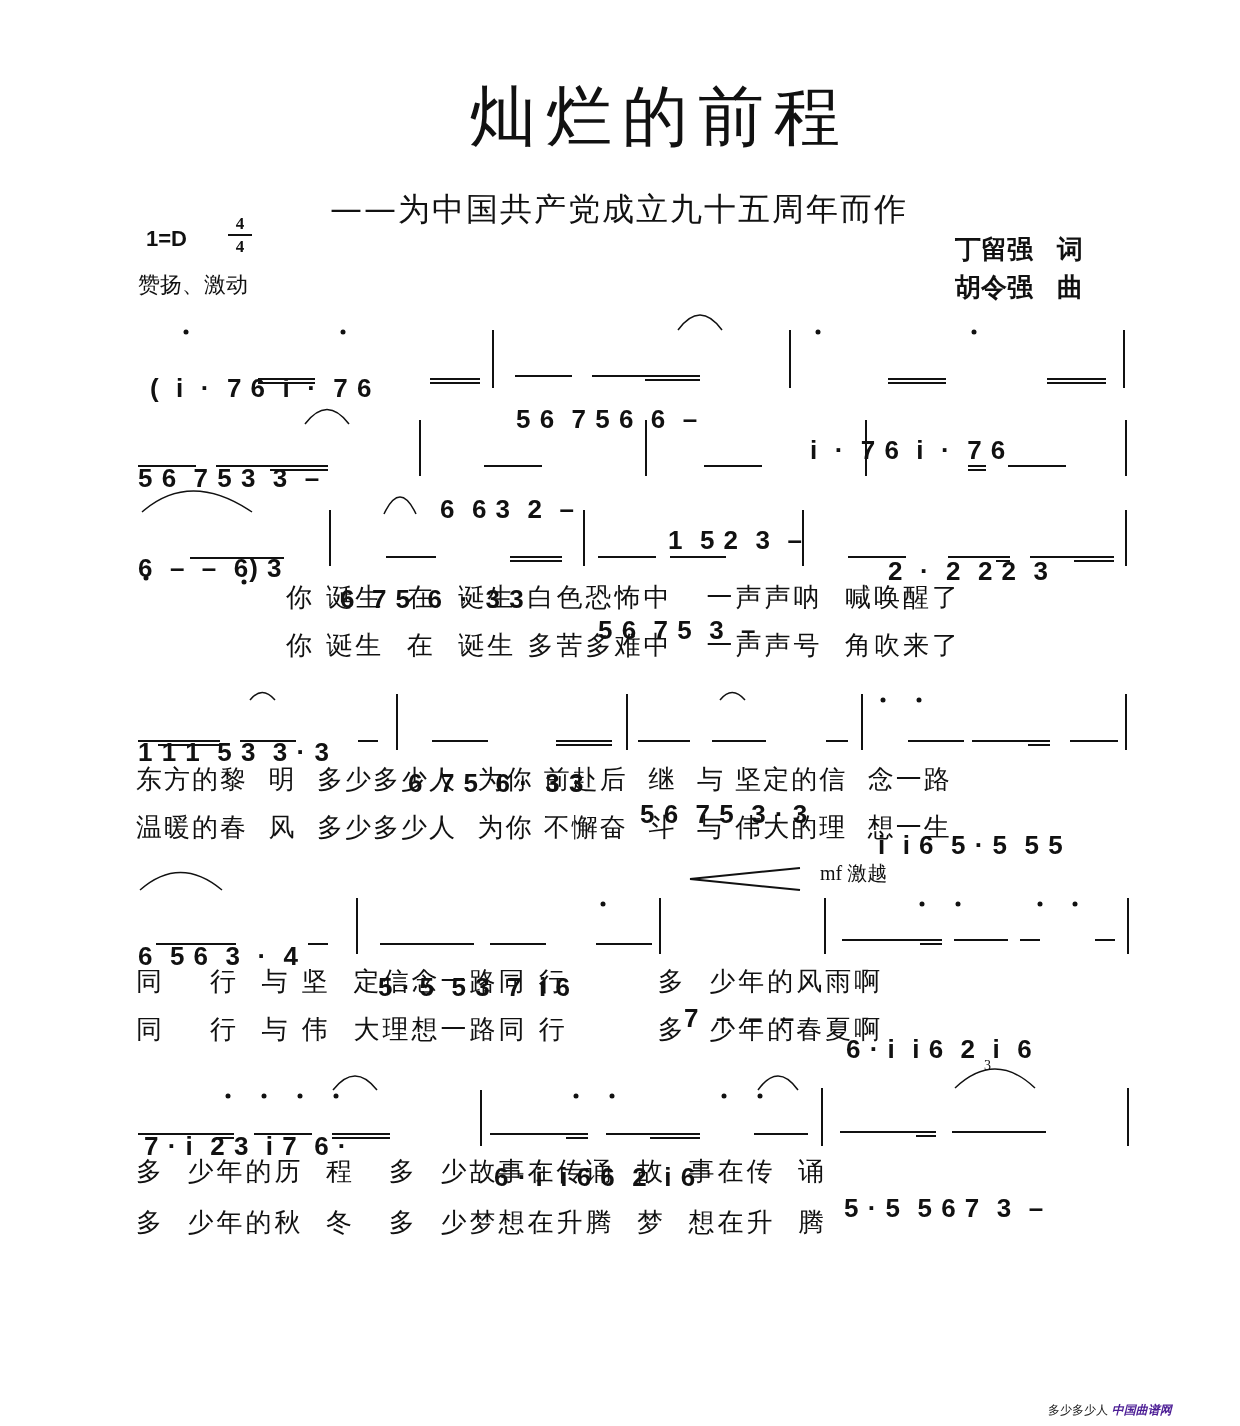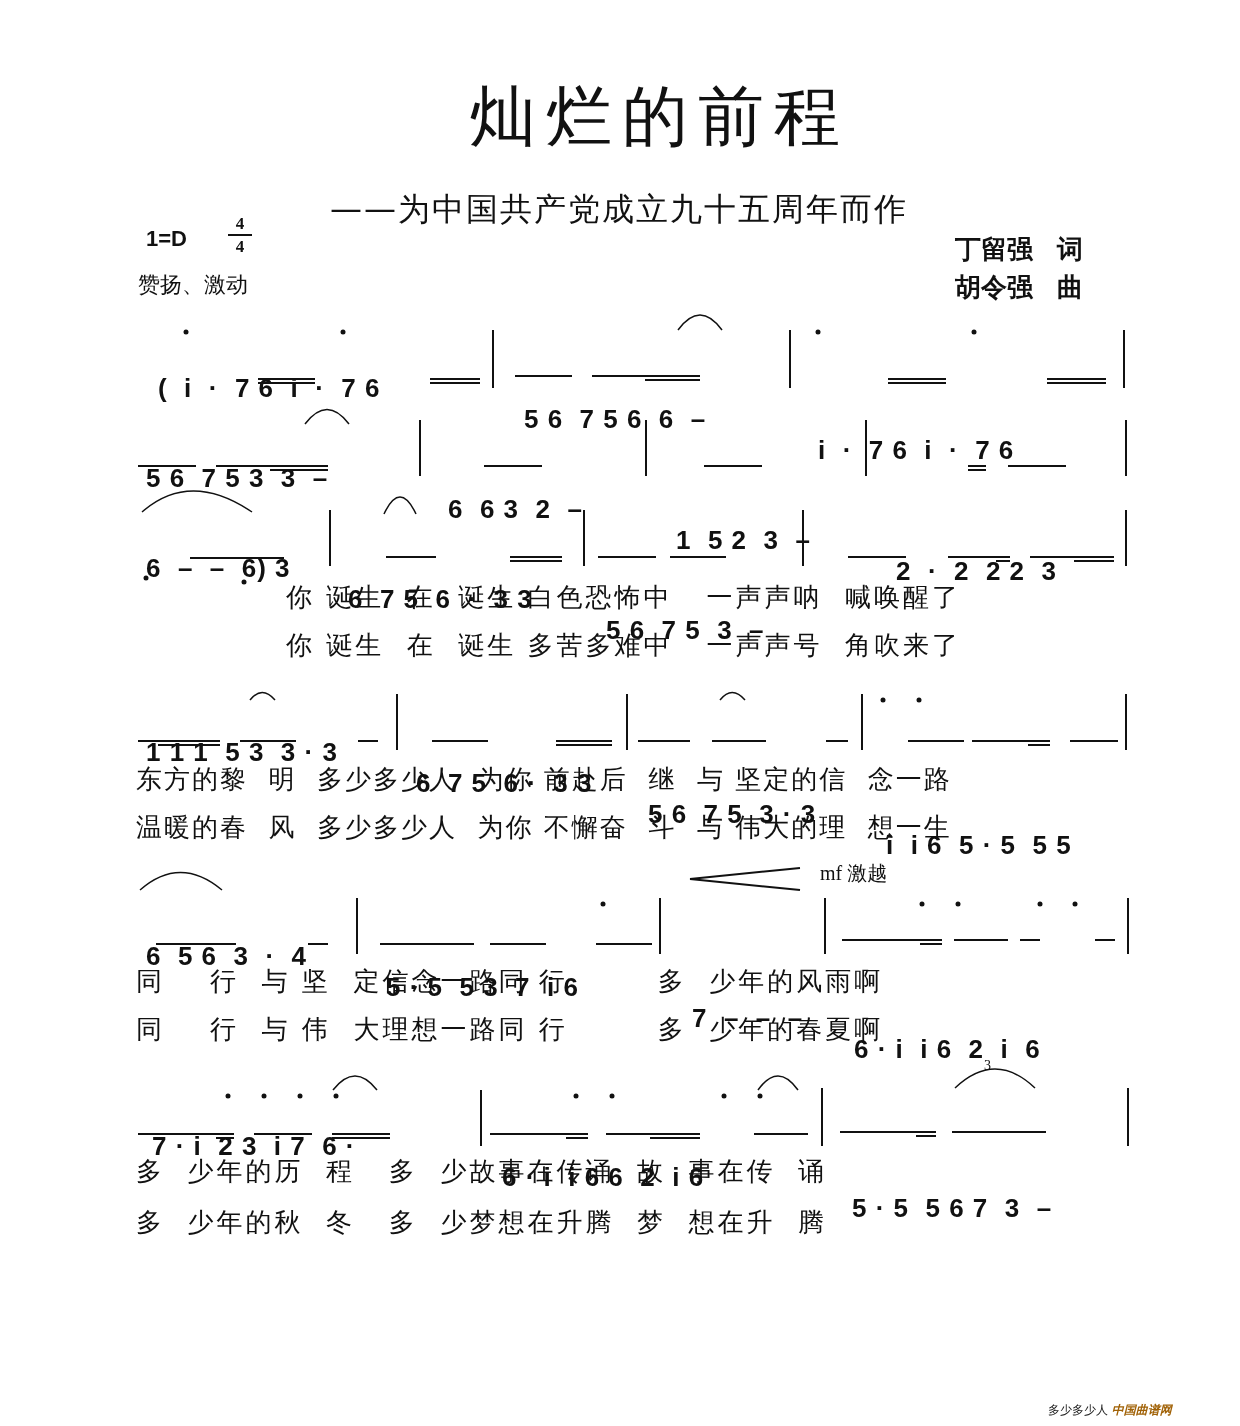"( i · 7 6" .note-row { margin-left: 8px -> none }
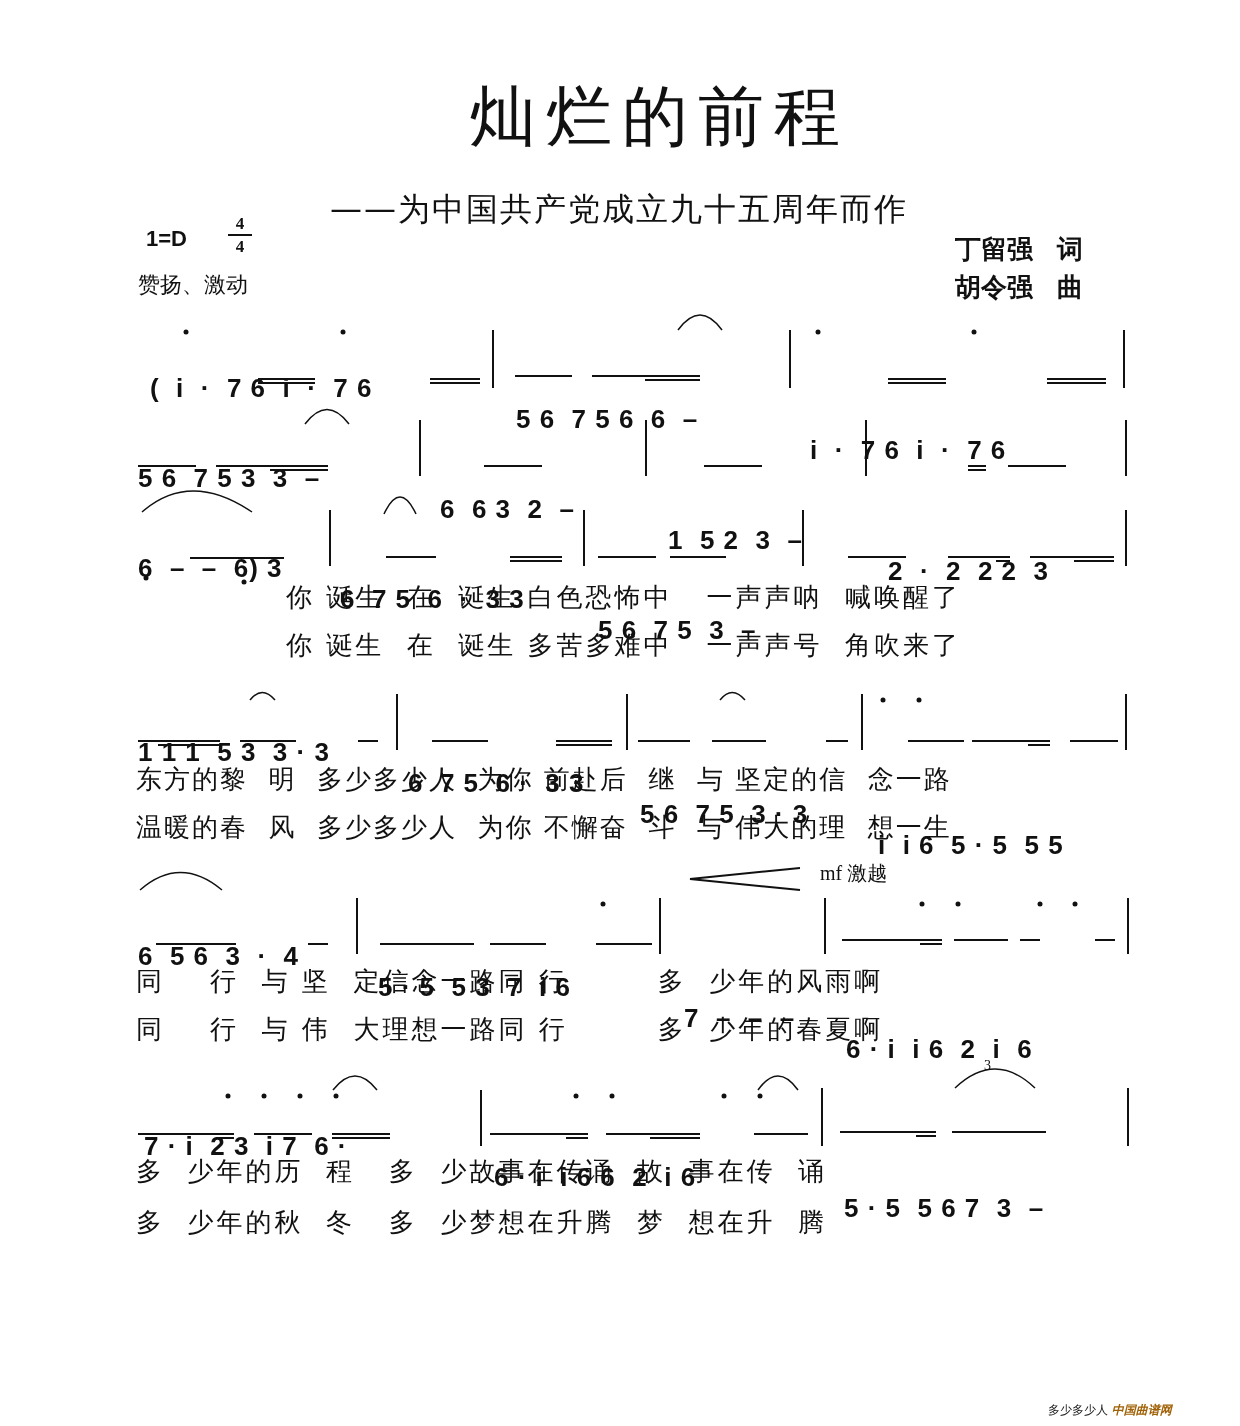"中国曲谱网" .footer .brand { color: #a16207 -> #4c1d95 }
